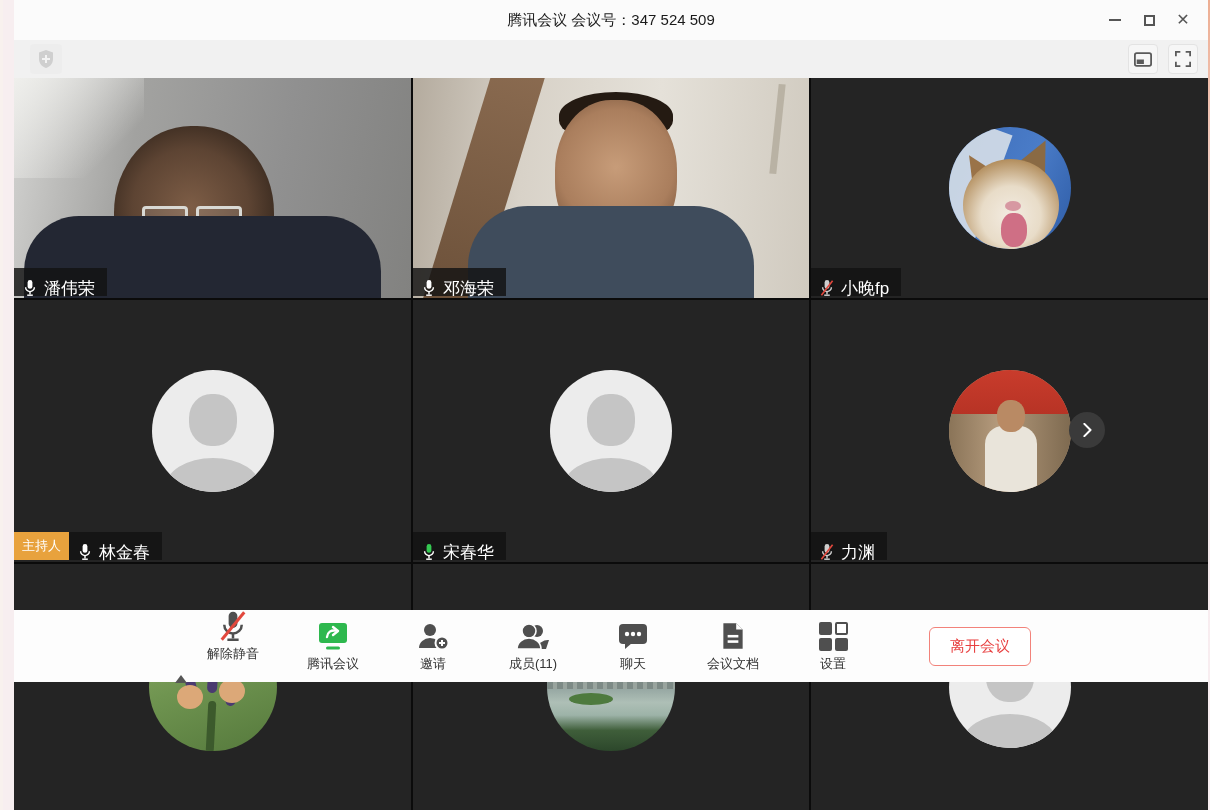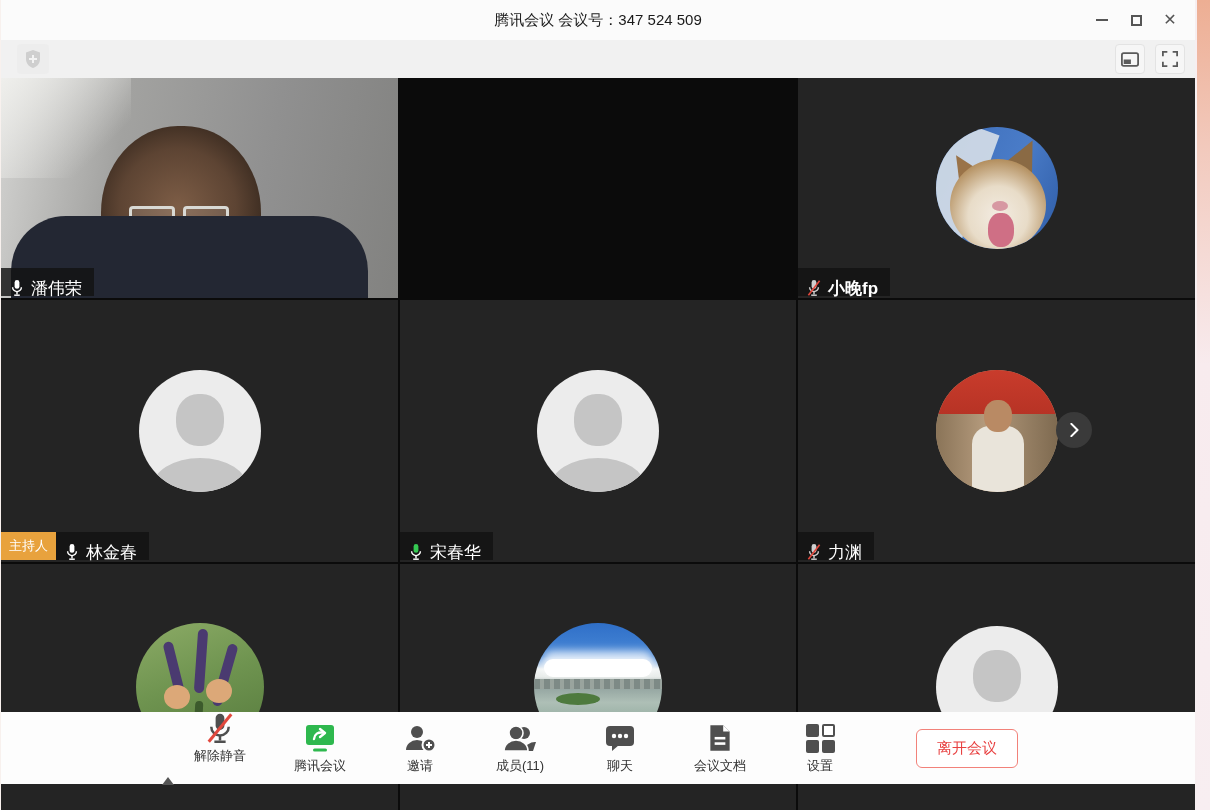"腾讯会议 会议号：347 524 509" .window { height: 784px -> 682px; left: 1px -> 14px }
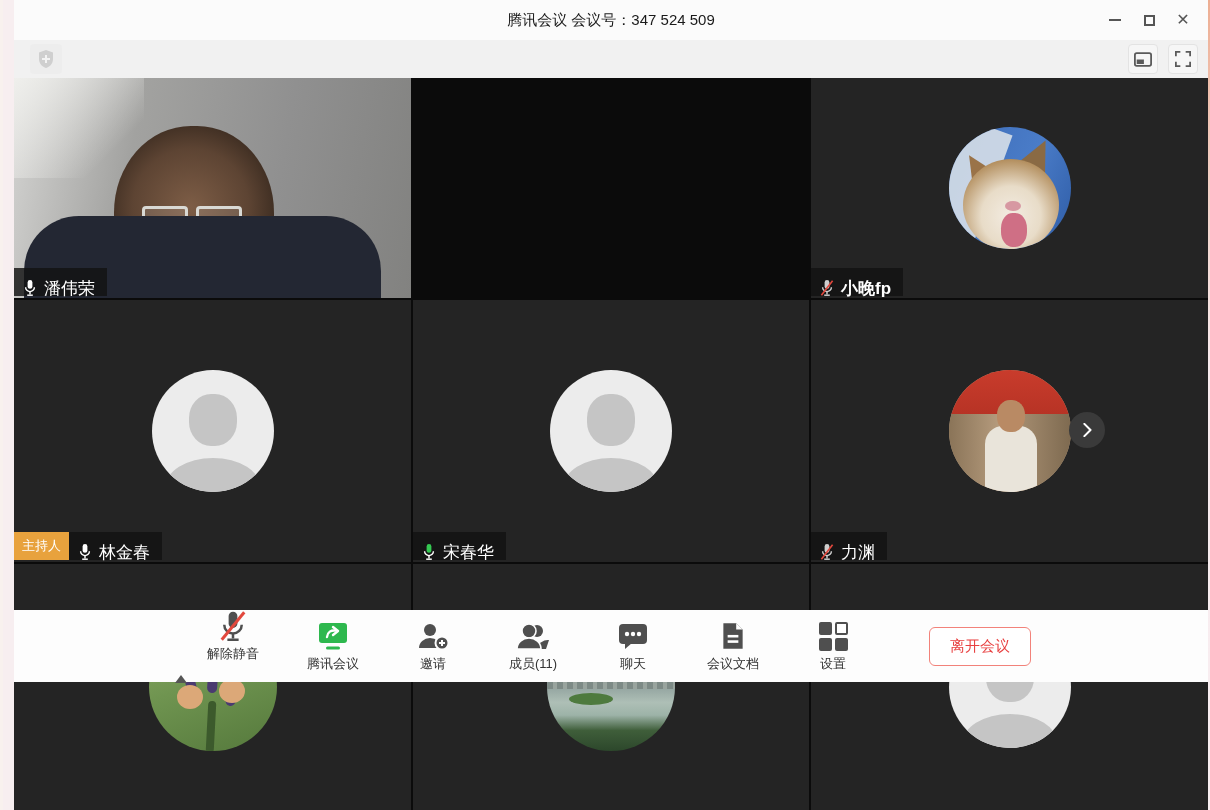"邓海荣" div.tile { html: none -> <div> <div> <div></div> <div></div> <div></div> <div></div> <div></div> </div> <div> <div> <svg> <rect></rect> <path></path> <line></line> <line></line> </svg> <span>邓海荣</span> </div> </div> </div> }
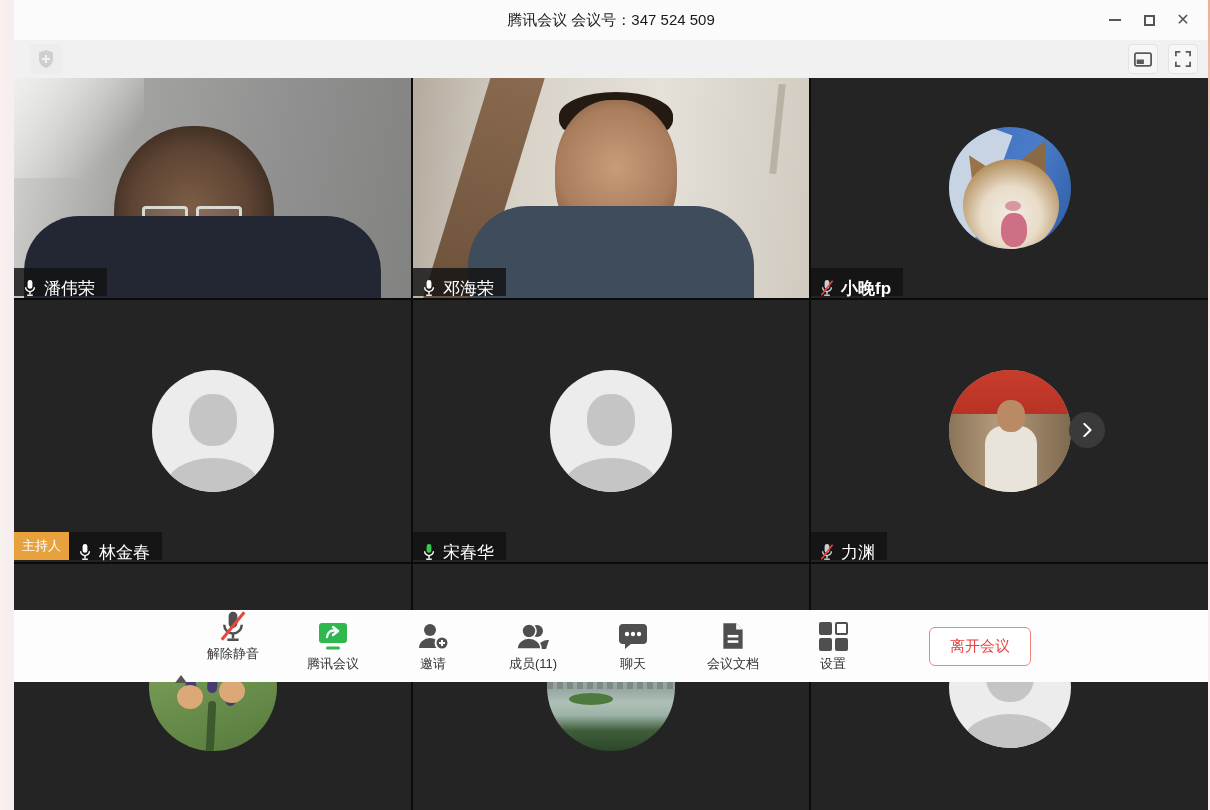"小晚fp" .t2 { font-weight: bold -> none }
